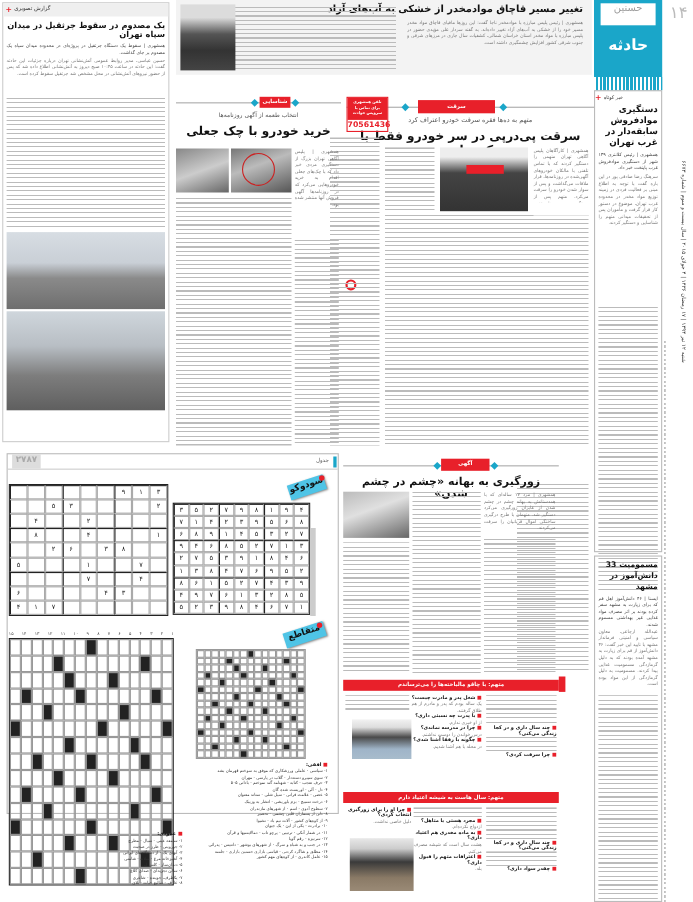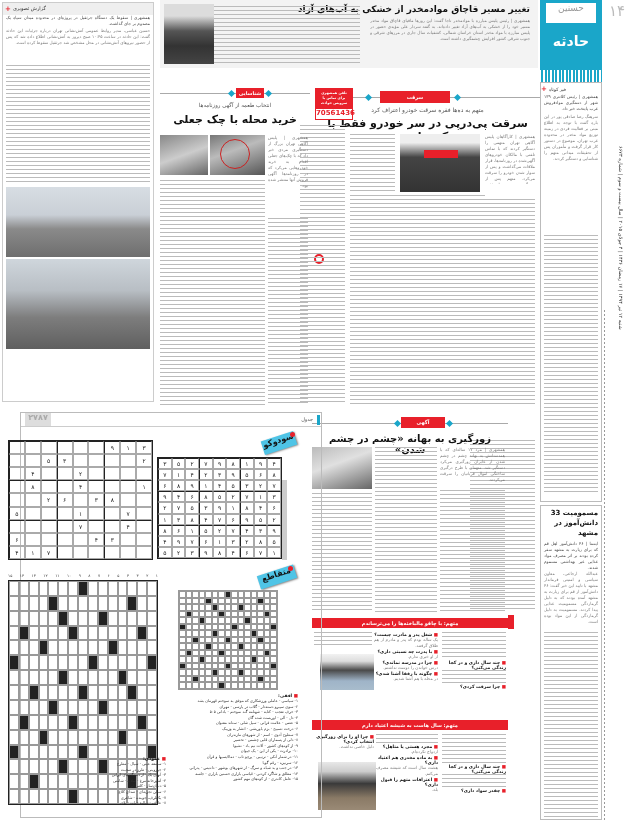"یک مصدوم در سقوط جرثقیل" div.h1 { html: none -> <div>یک مصدوم در سقوط جرثقیل در میدان سپاه تهران</div> }
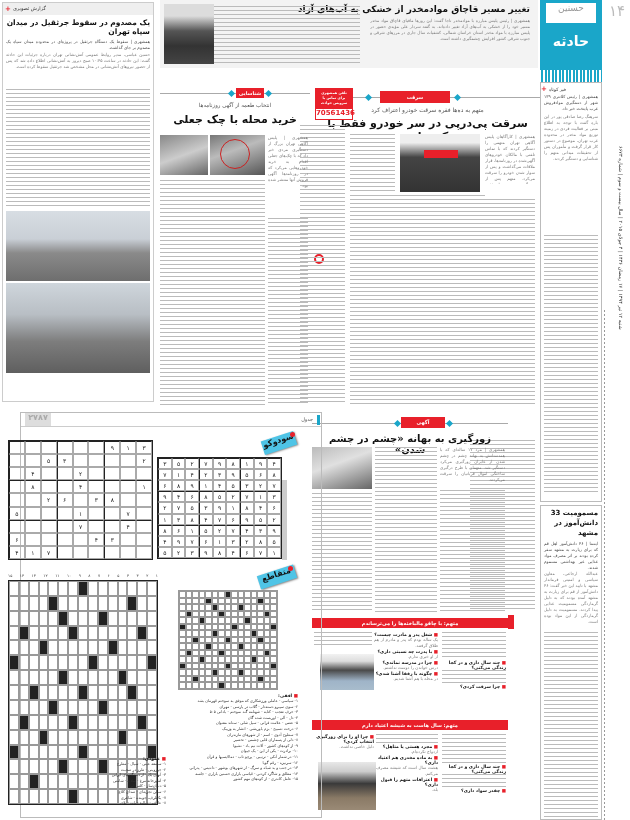"دستگیری موادفروش سابقه‌دار در غرب" div.h1 { html: none -> <div>دستگیری موادفروش سابقه‌دار در غرب تهران</div> }
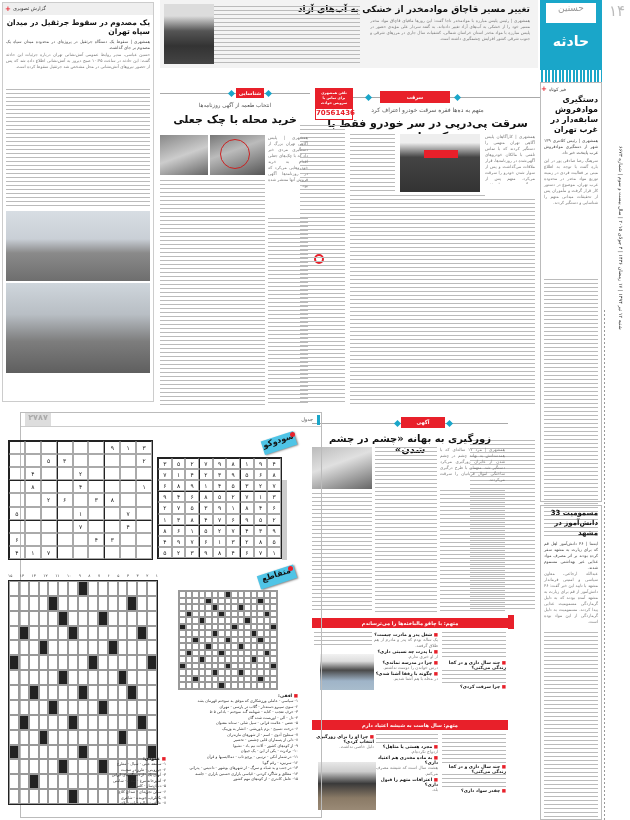"خرید محله با چک جعلی" div.abs { text: محله -> خودرو }
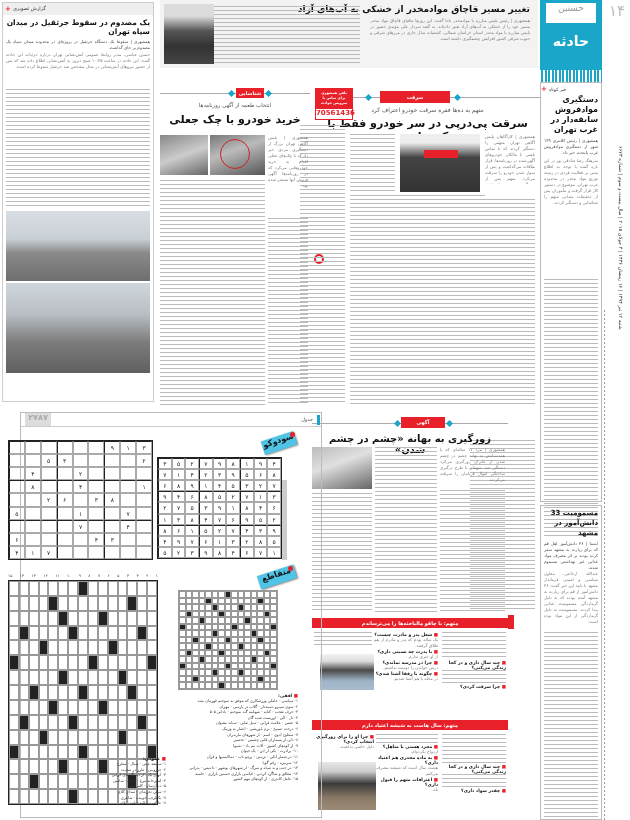"۲۷۸۷" div.abs { height: 406px -> 328px; left: 20px -> 6px }
